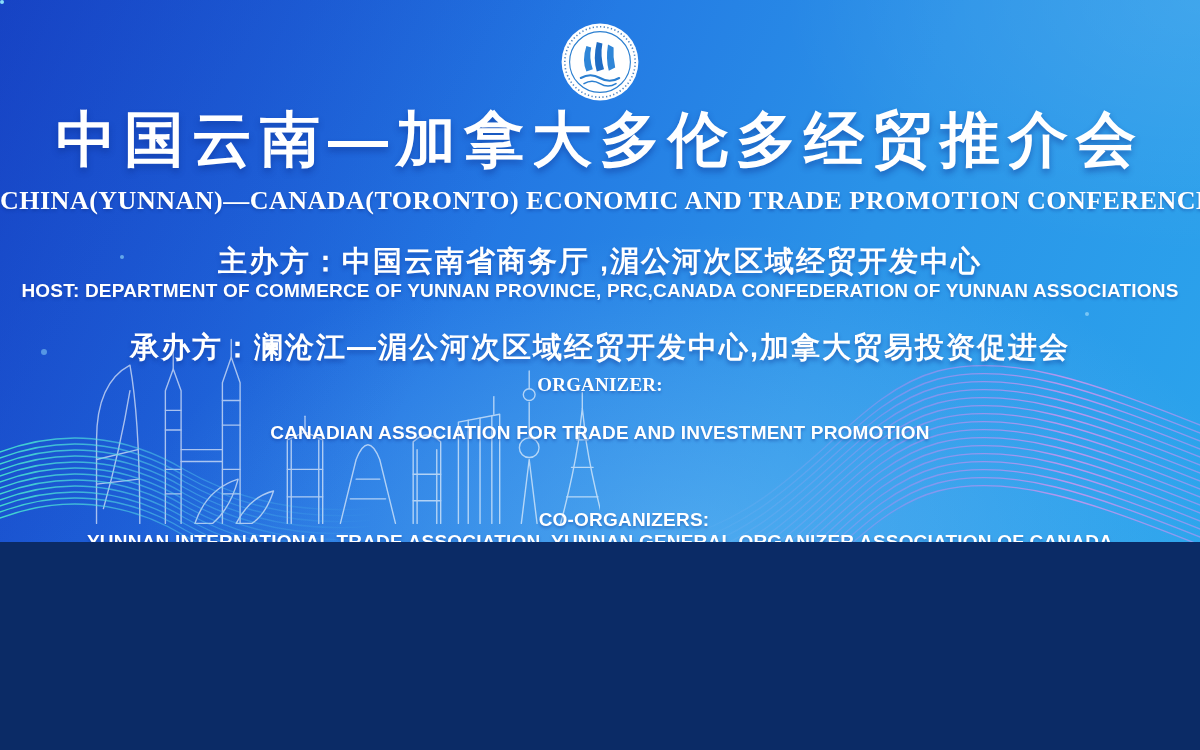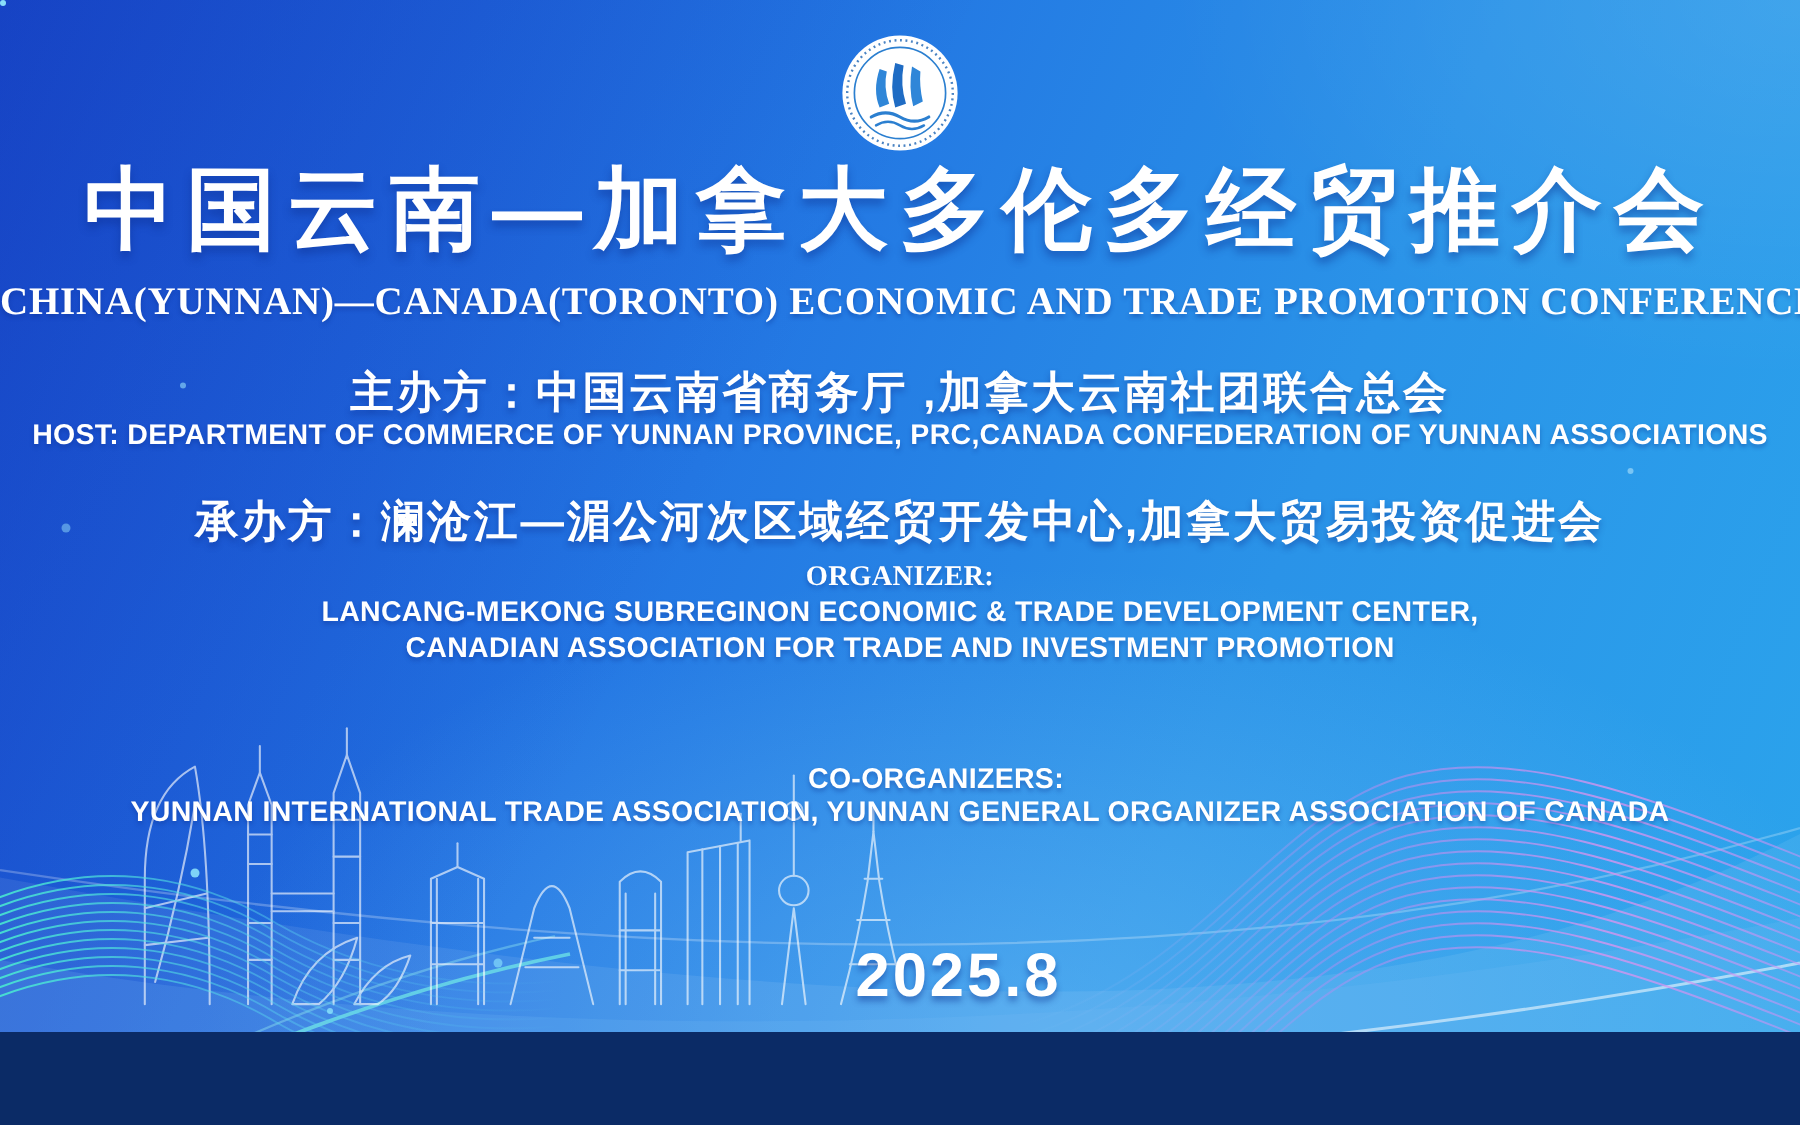"中国云南—加拿大多伦多经贸推介会" .poster { height: 688px -> 542px }
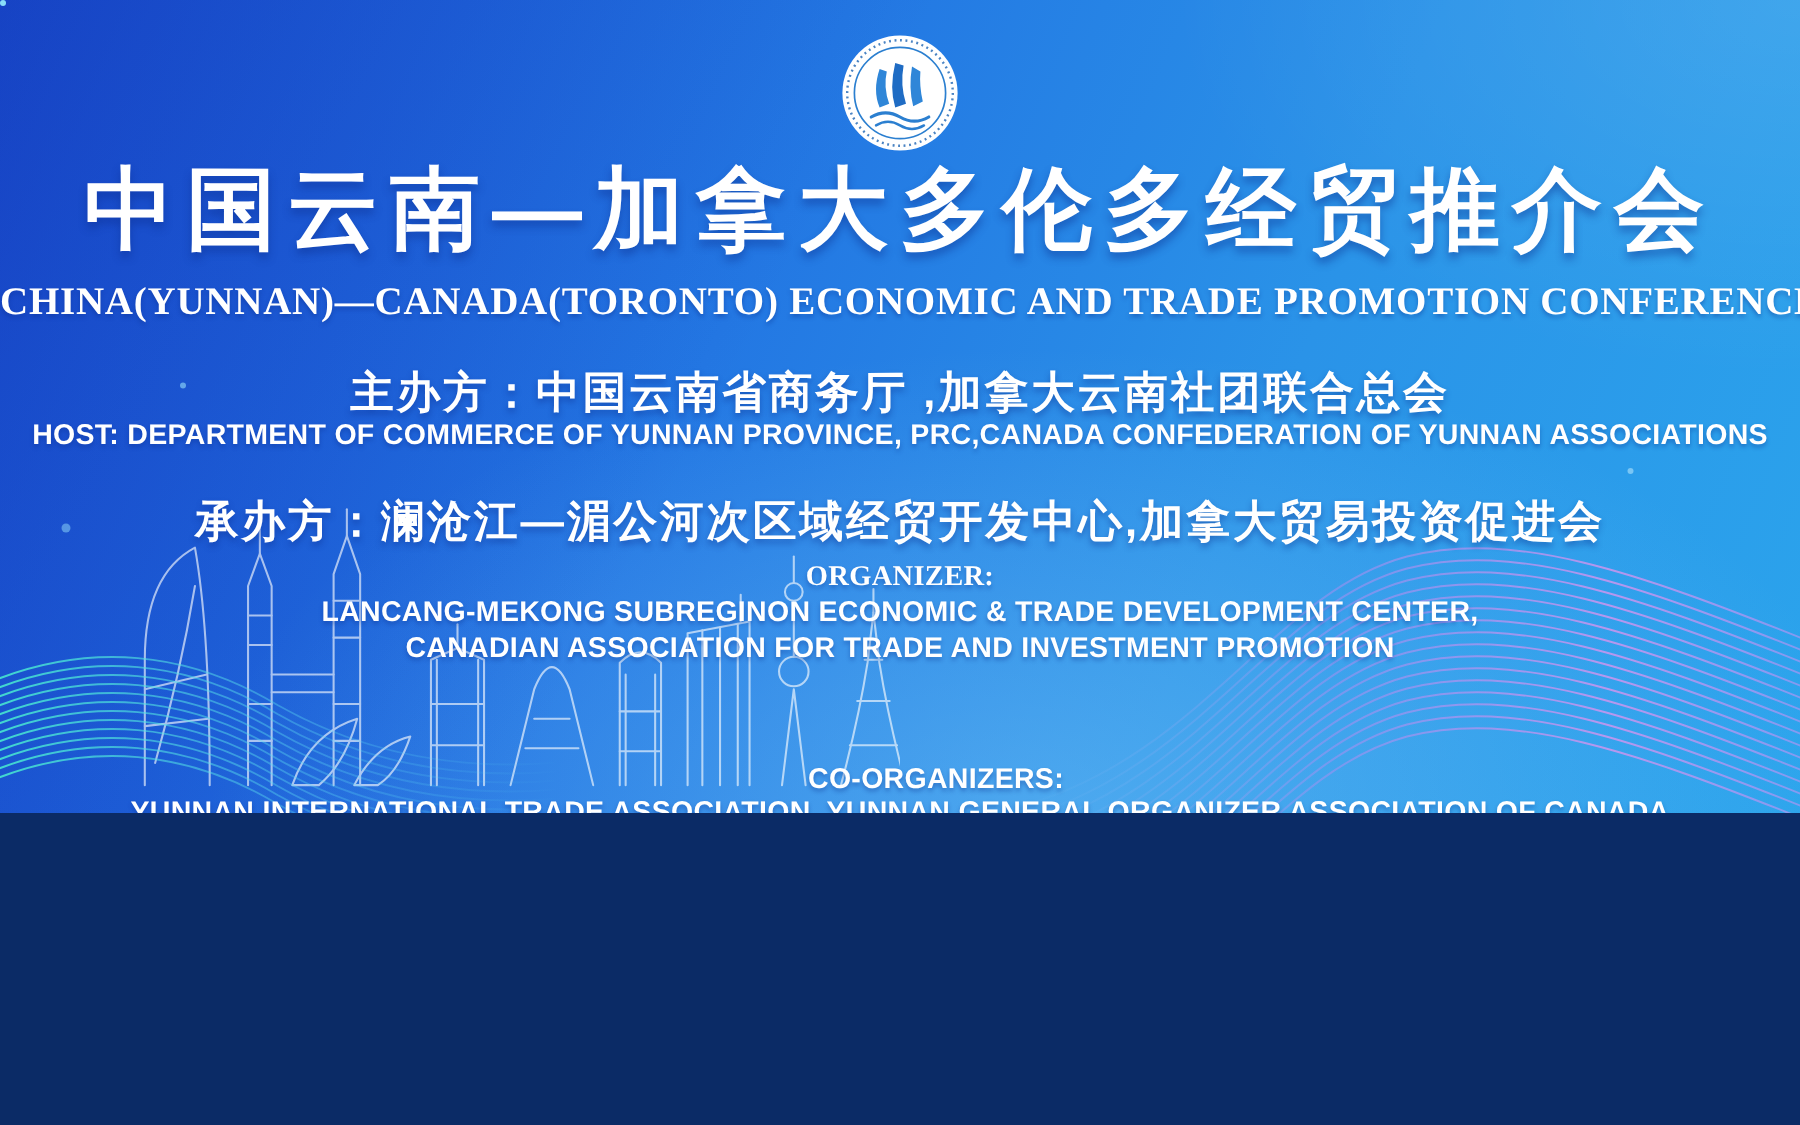"主办方：中国云南省商务厅 ,加拿大云南社团联合总会" div.center { text: ,加拿大云南社团联合总会 -> ,湄公河次区域经贸开发中心 }
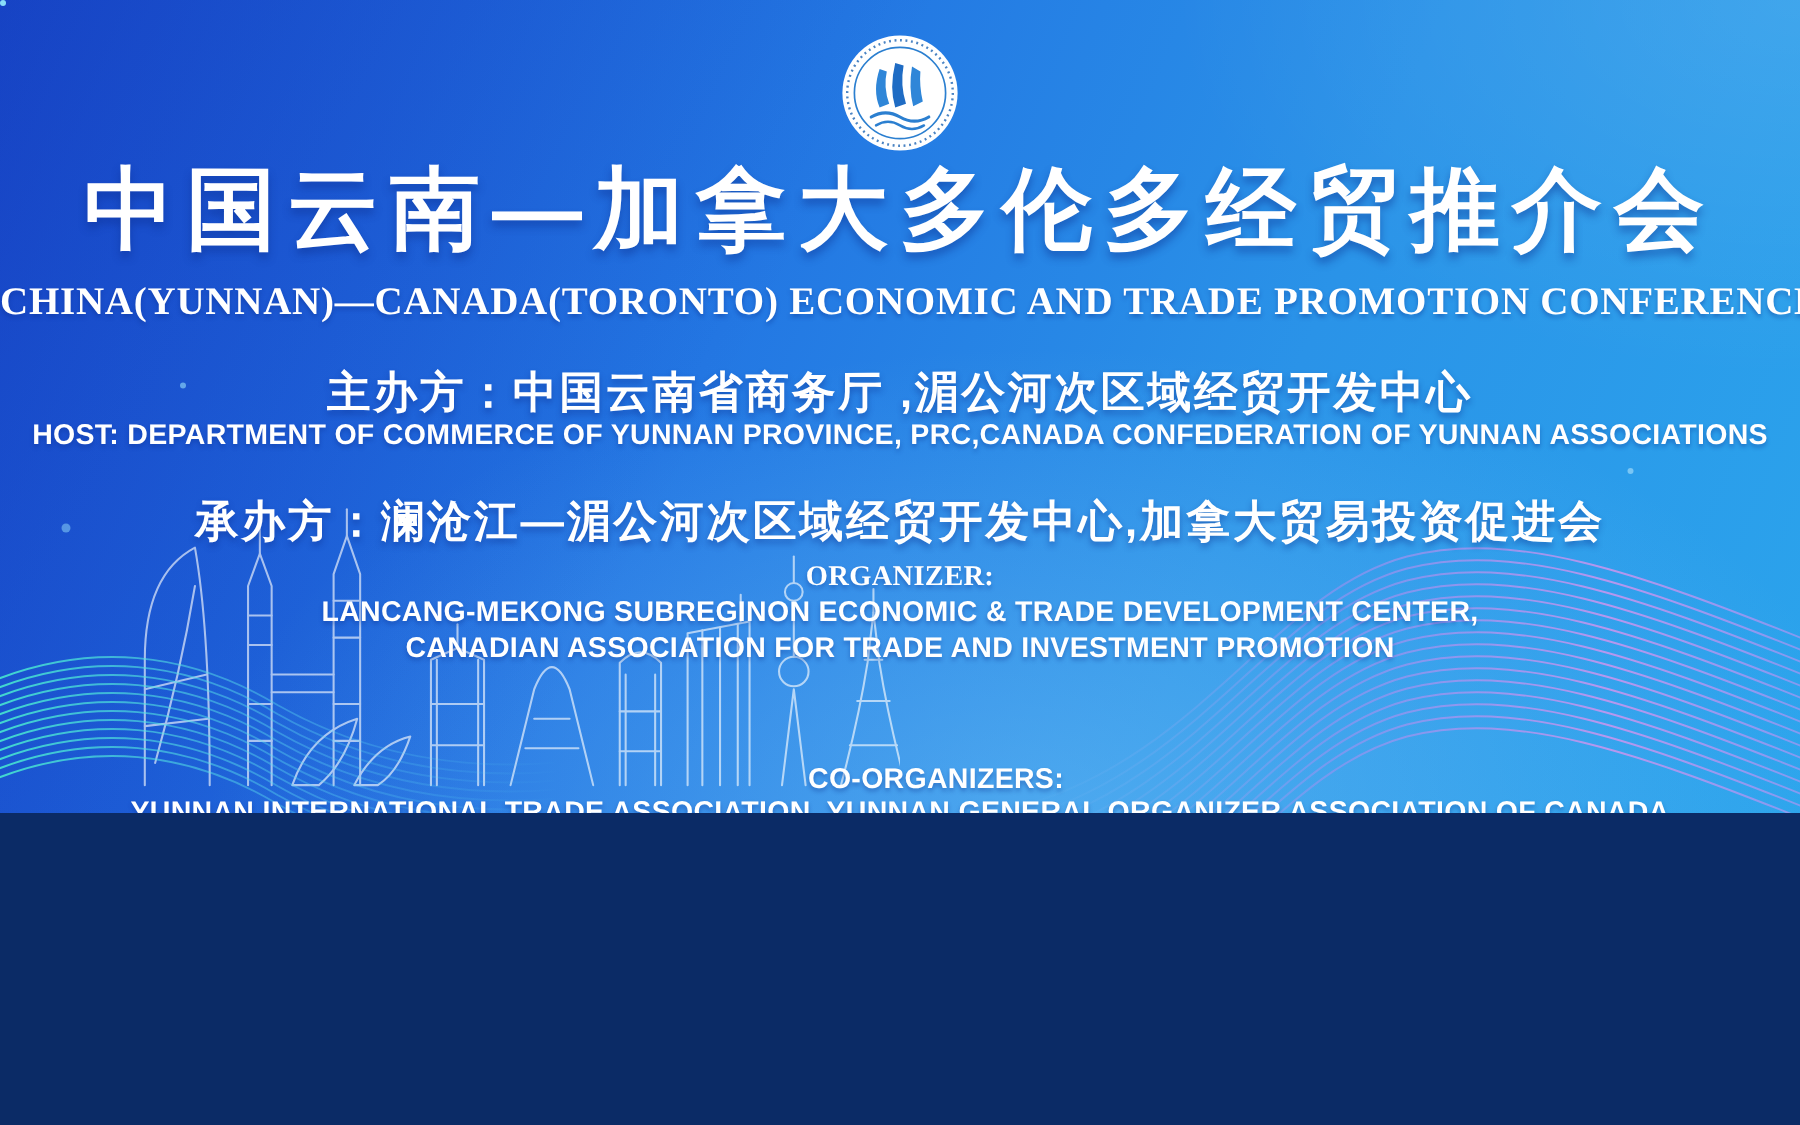"LANCANG-MEKONG SUBREGINON ECONOMIC &" div.center { html: <div>LANCANG-MEKONG SUBREGINON ECONOMIC &amp; TRADE DEVELOPMENT CENTER,</div> -> none }
